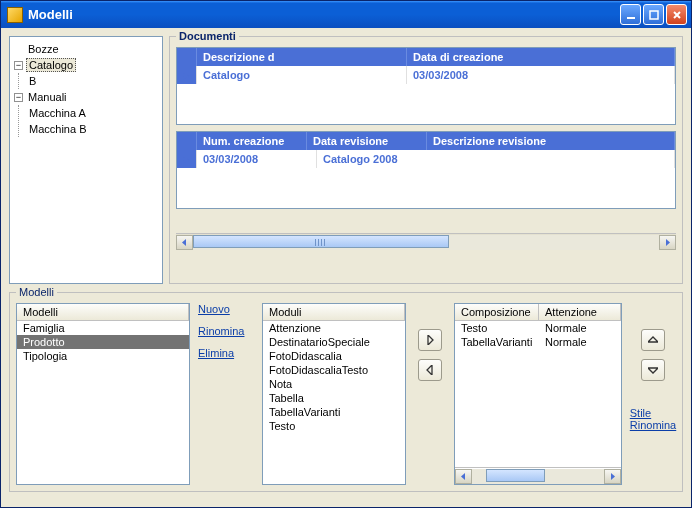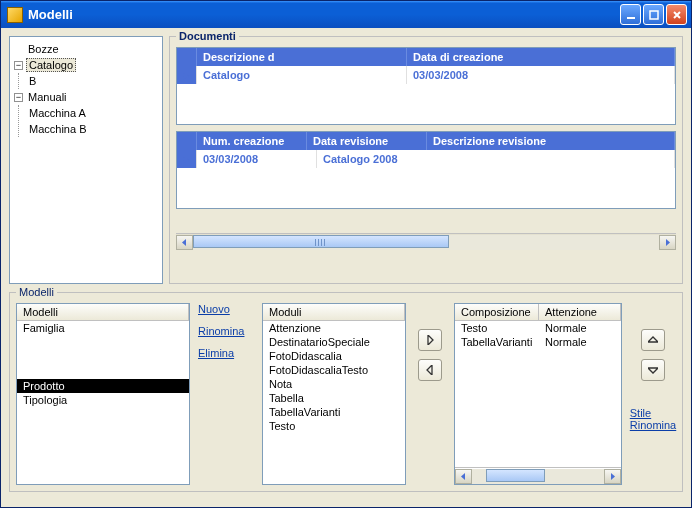"Prodotto" .listbox .item.sel { background: #000000 -> #737373; margin-top: 44px -> none }
